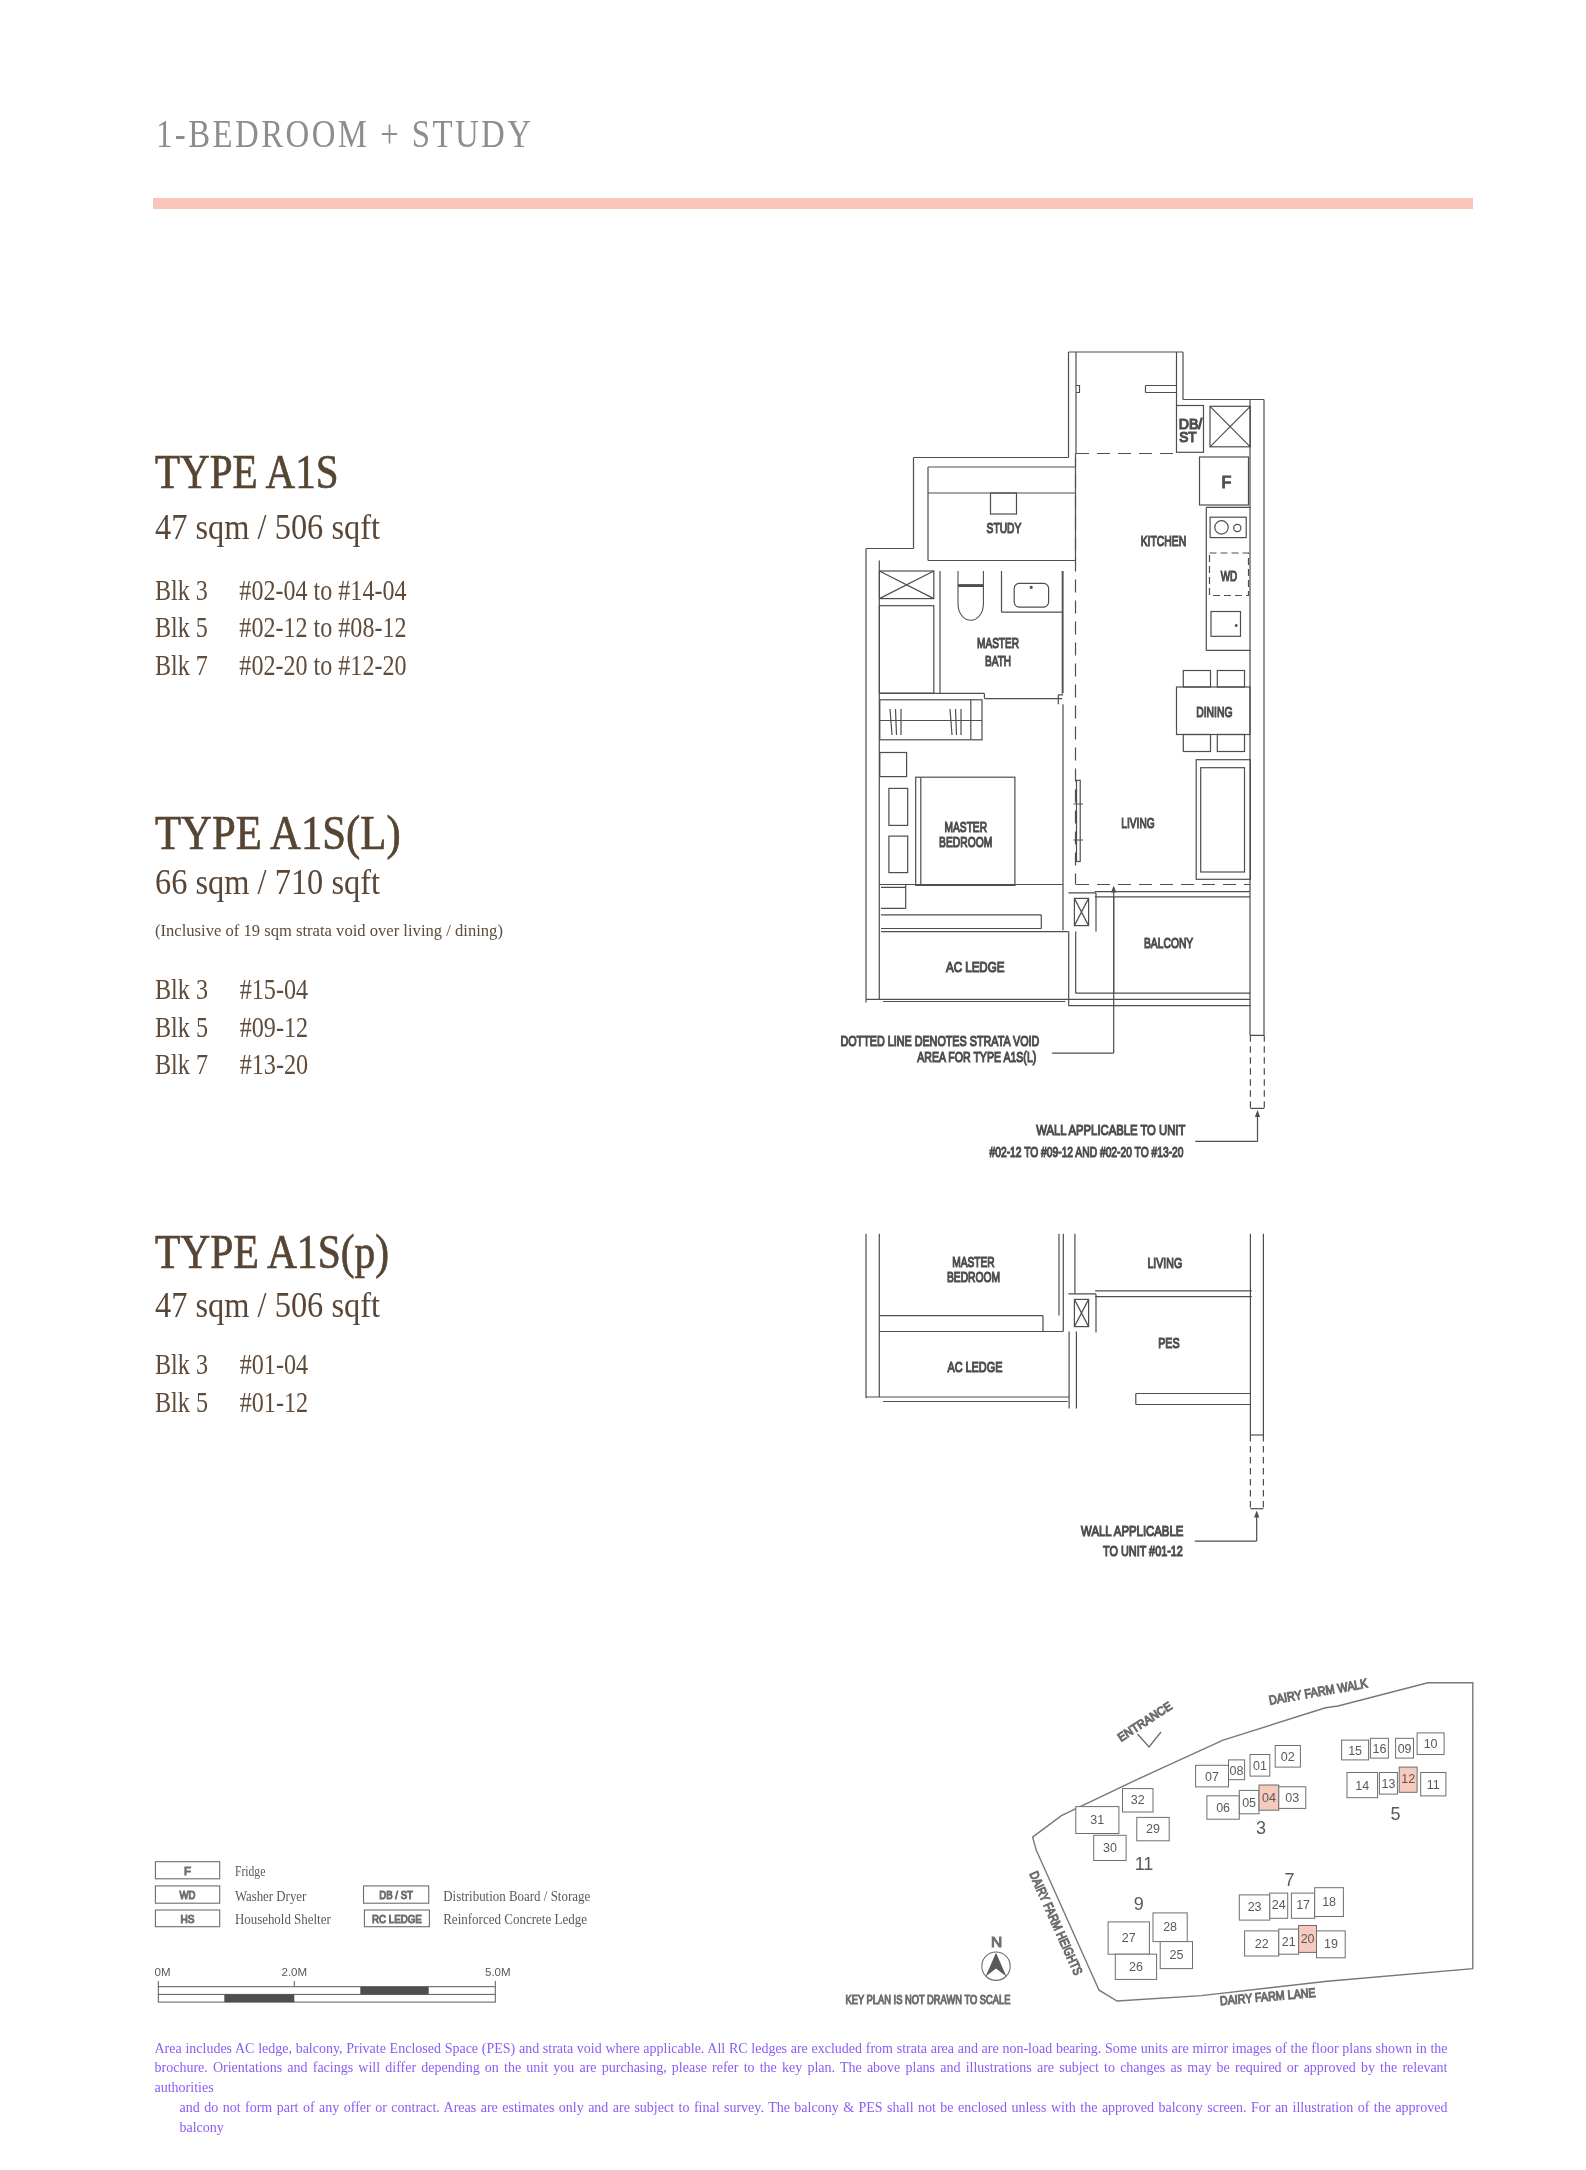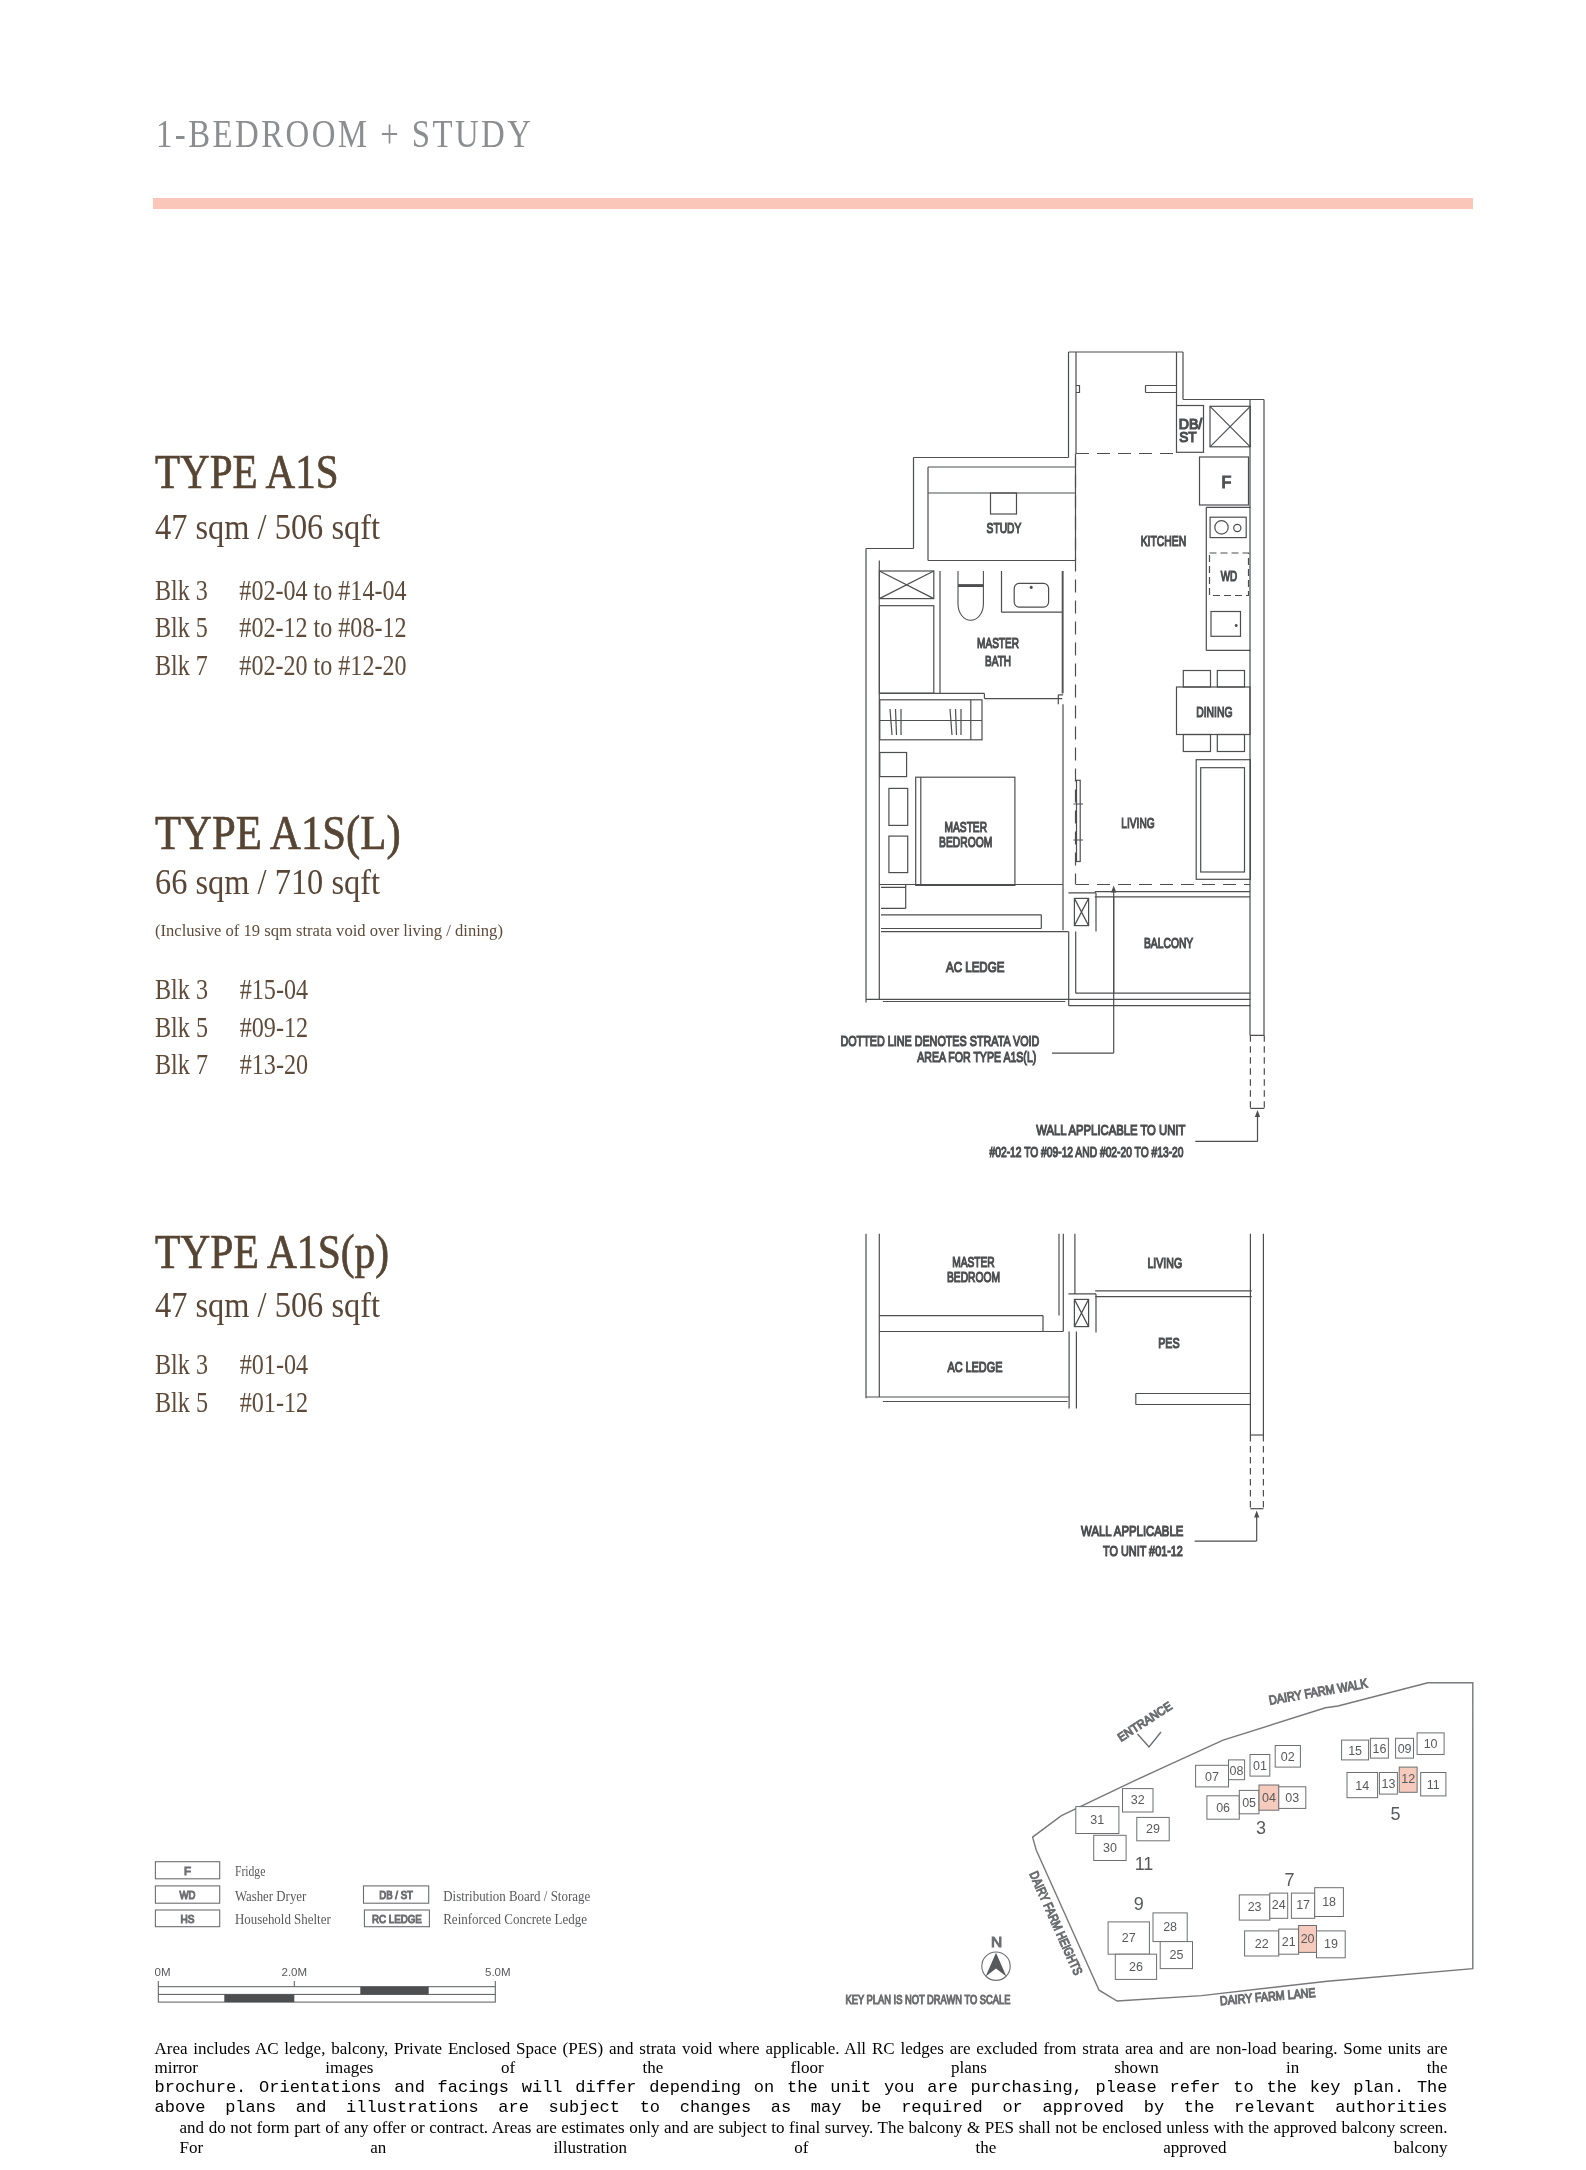"Area includes AC ledge, balcony," div.abs { color: #000000 -> #8b5cf6; font-size: 17px -> 14px }
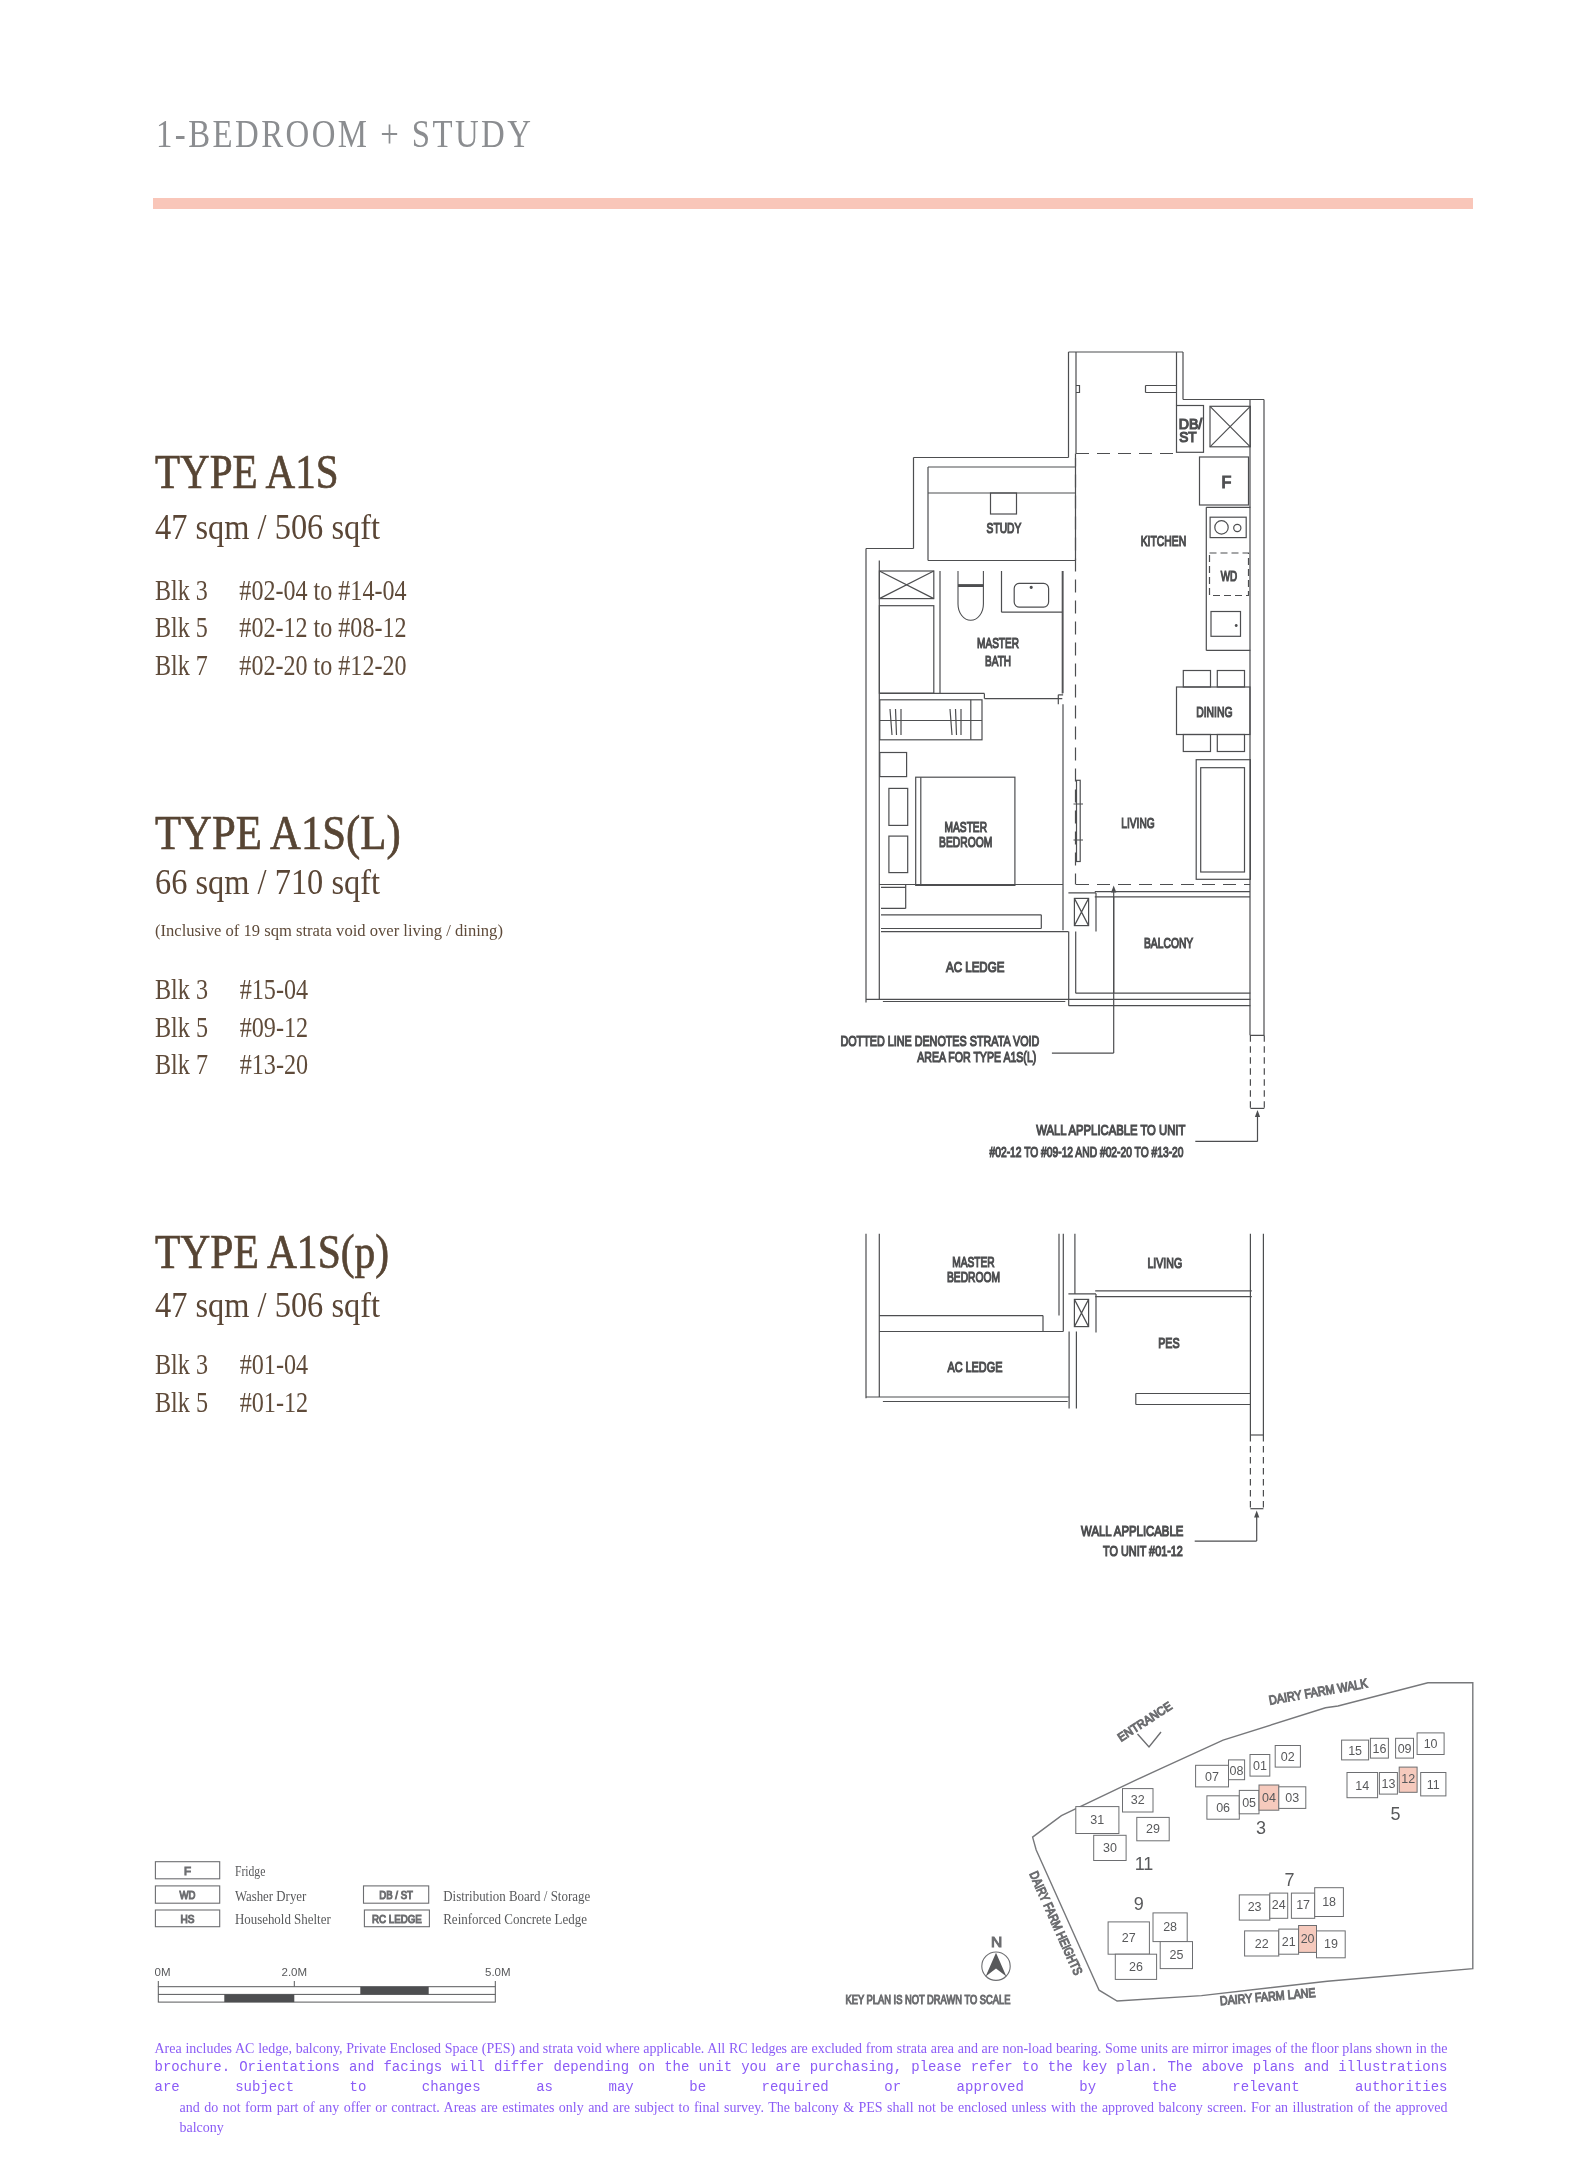"brochure. Orientations and facings will" div { font-family: Liberation Mono, monospace -> none }
